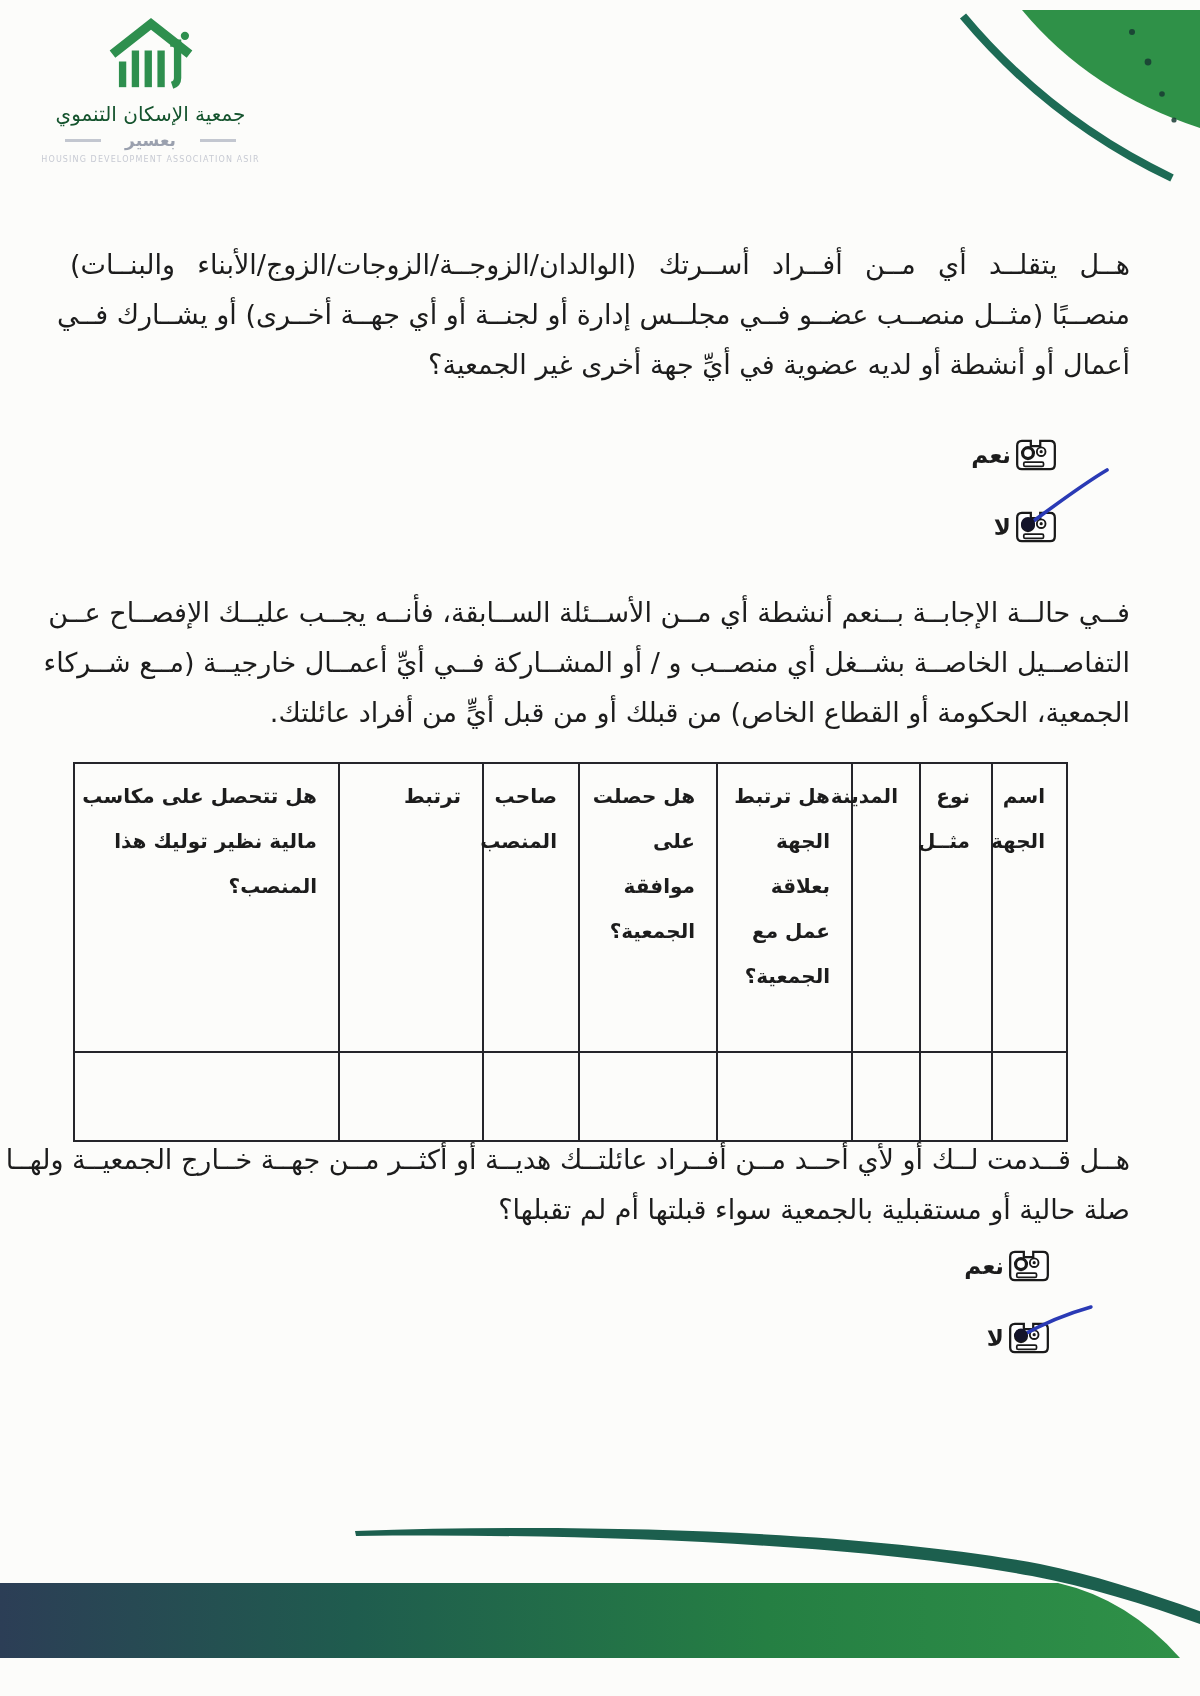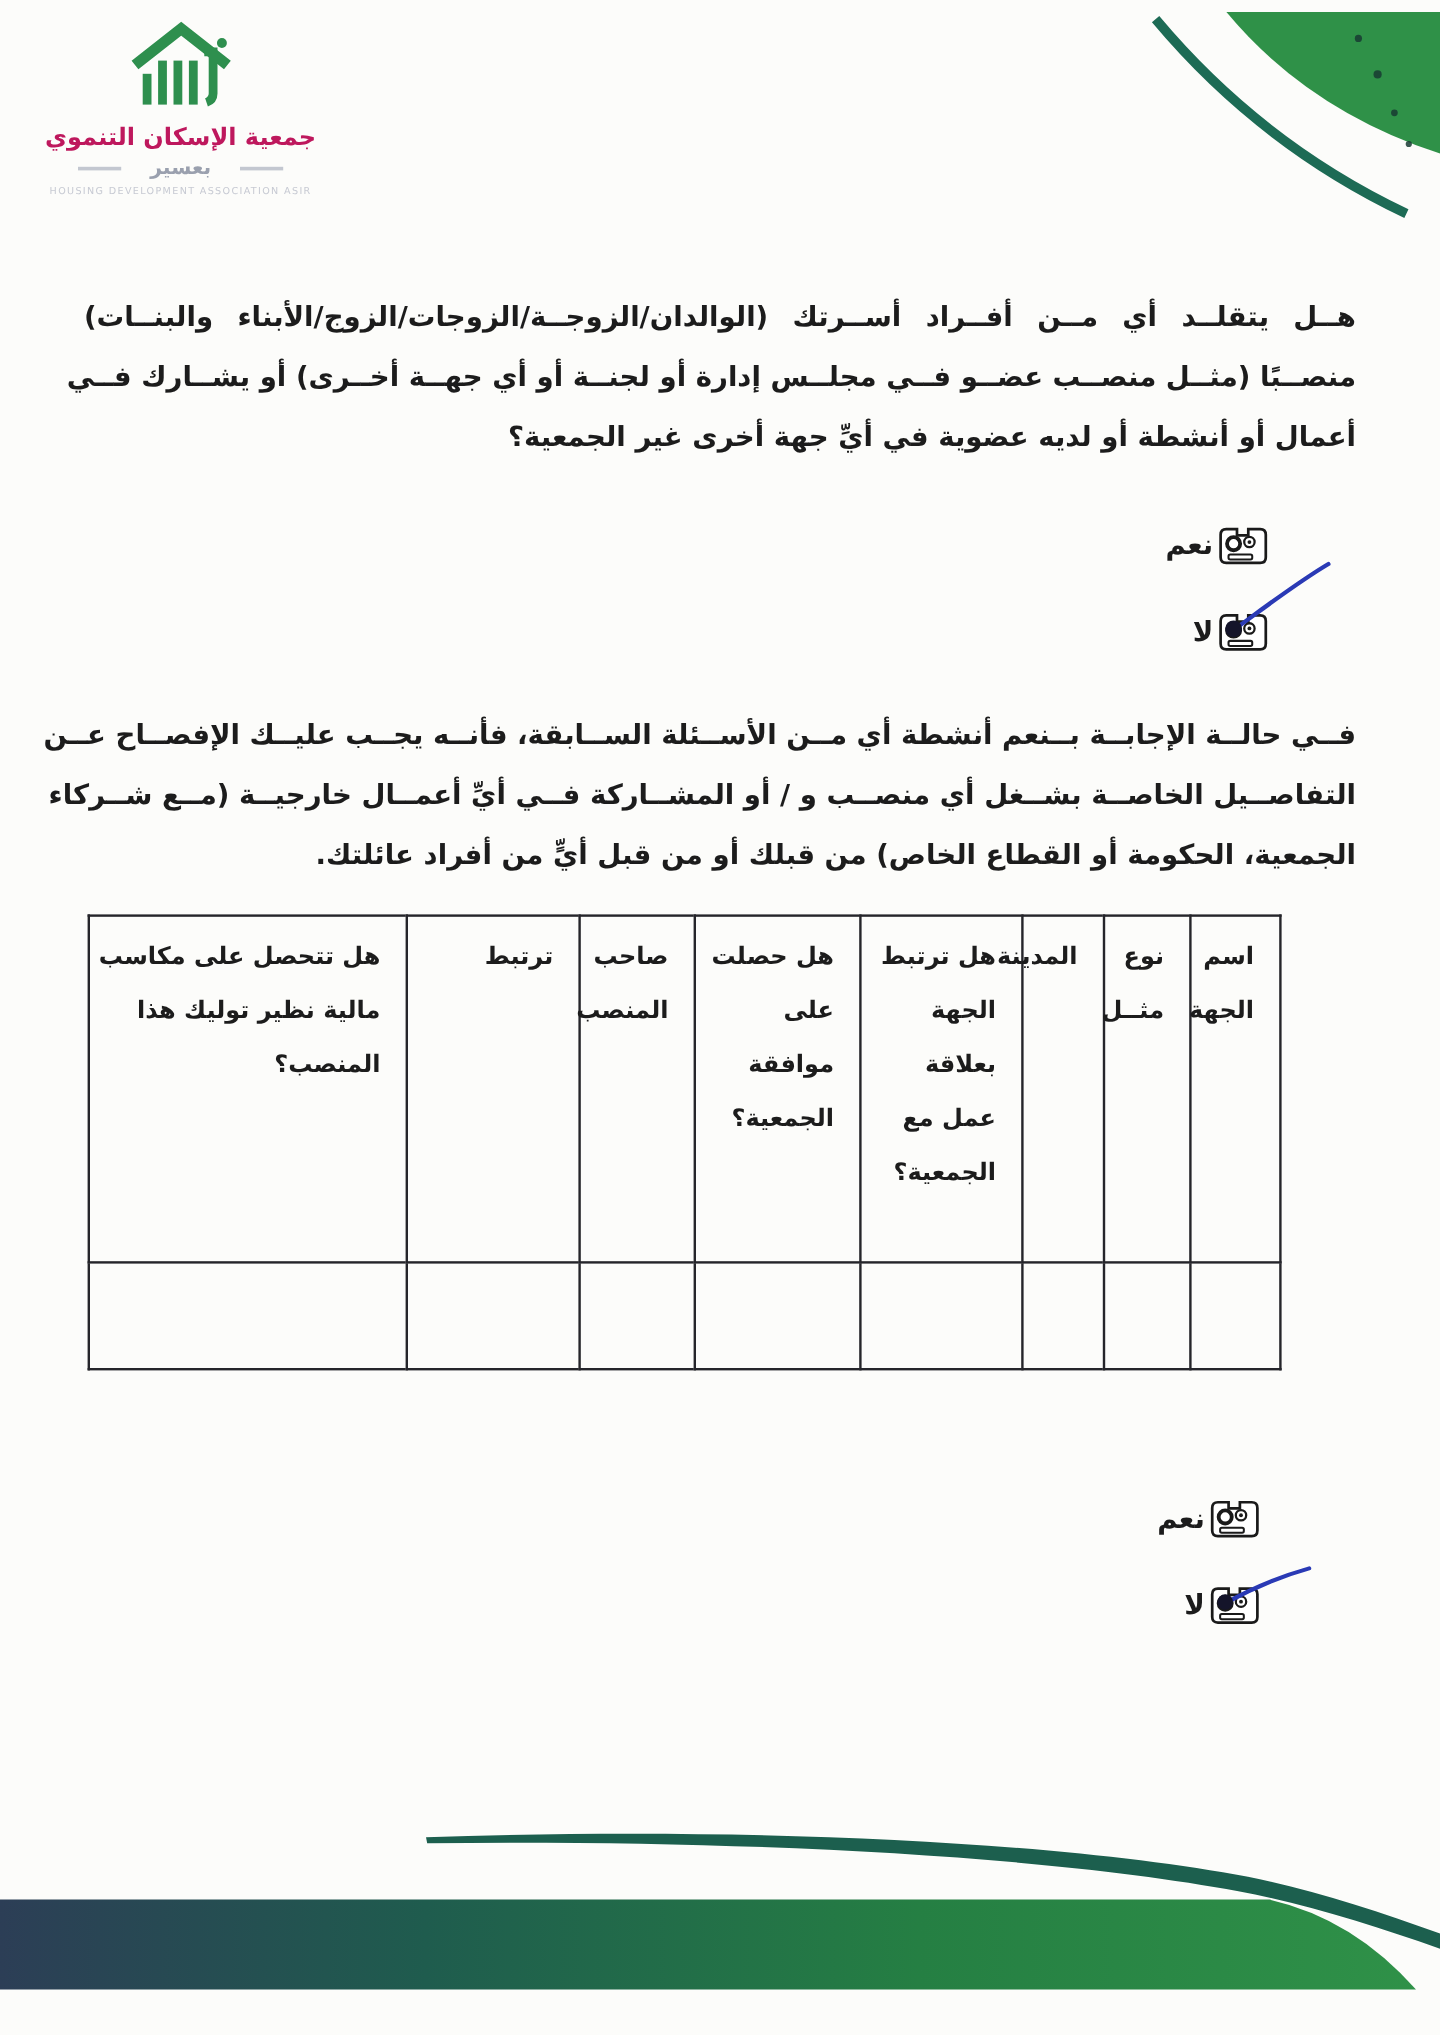"جمعية الإسكان التنموي" .org-name { color: #be185d -> #14532d; font-weight: bold -> normal }
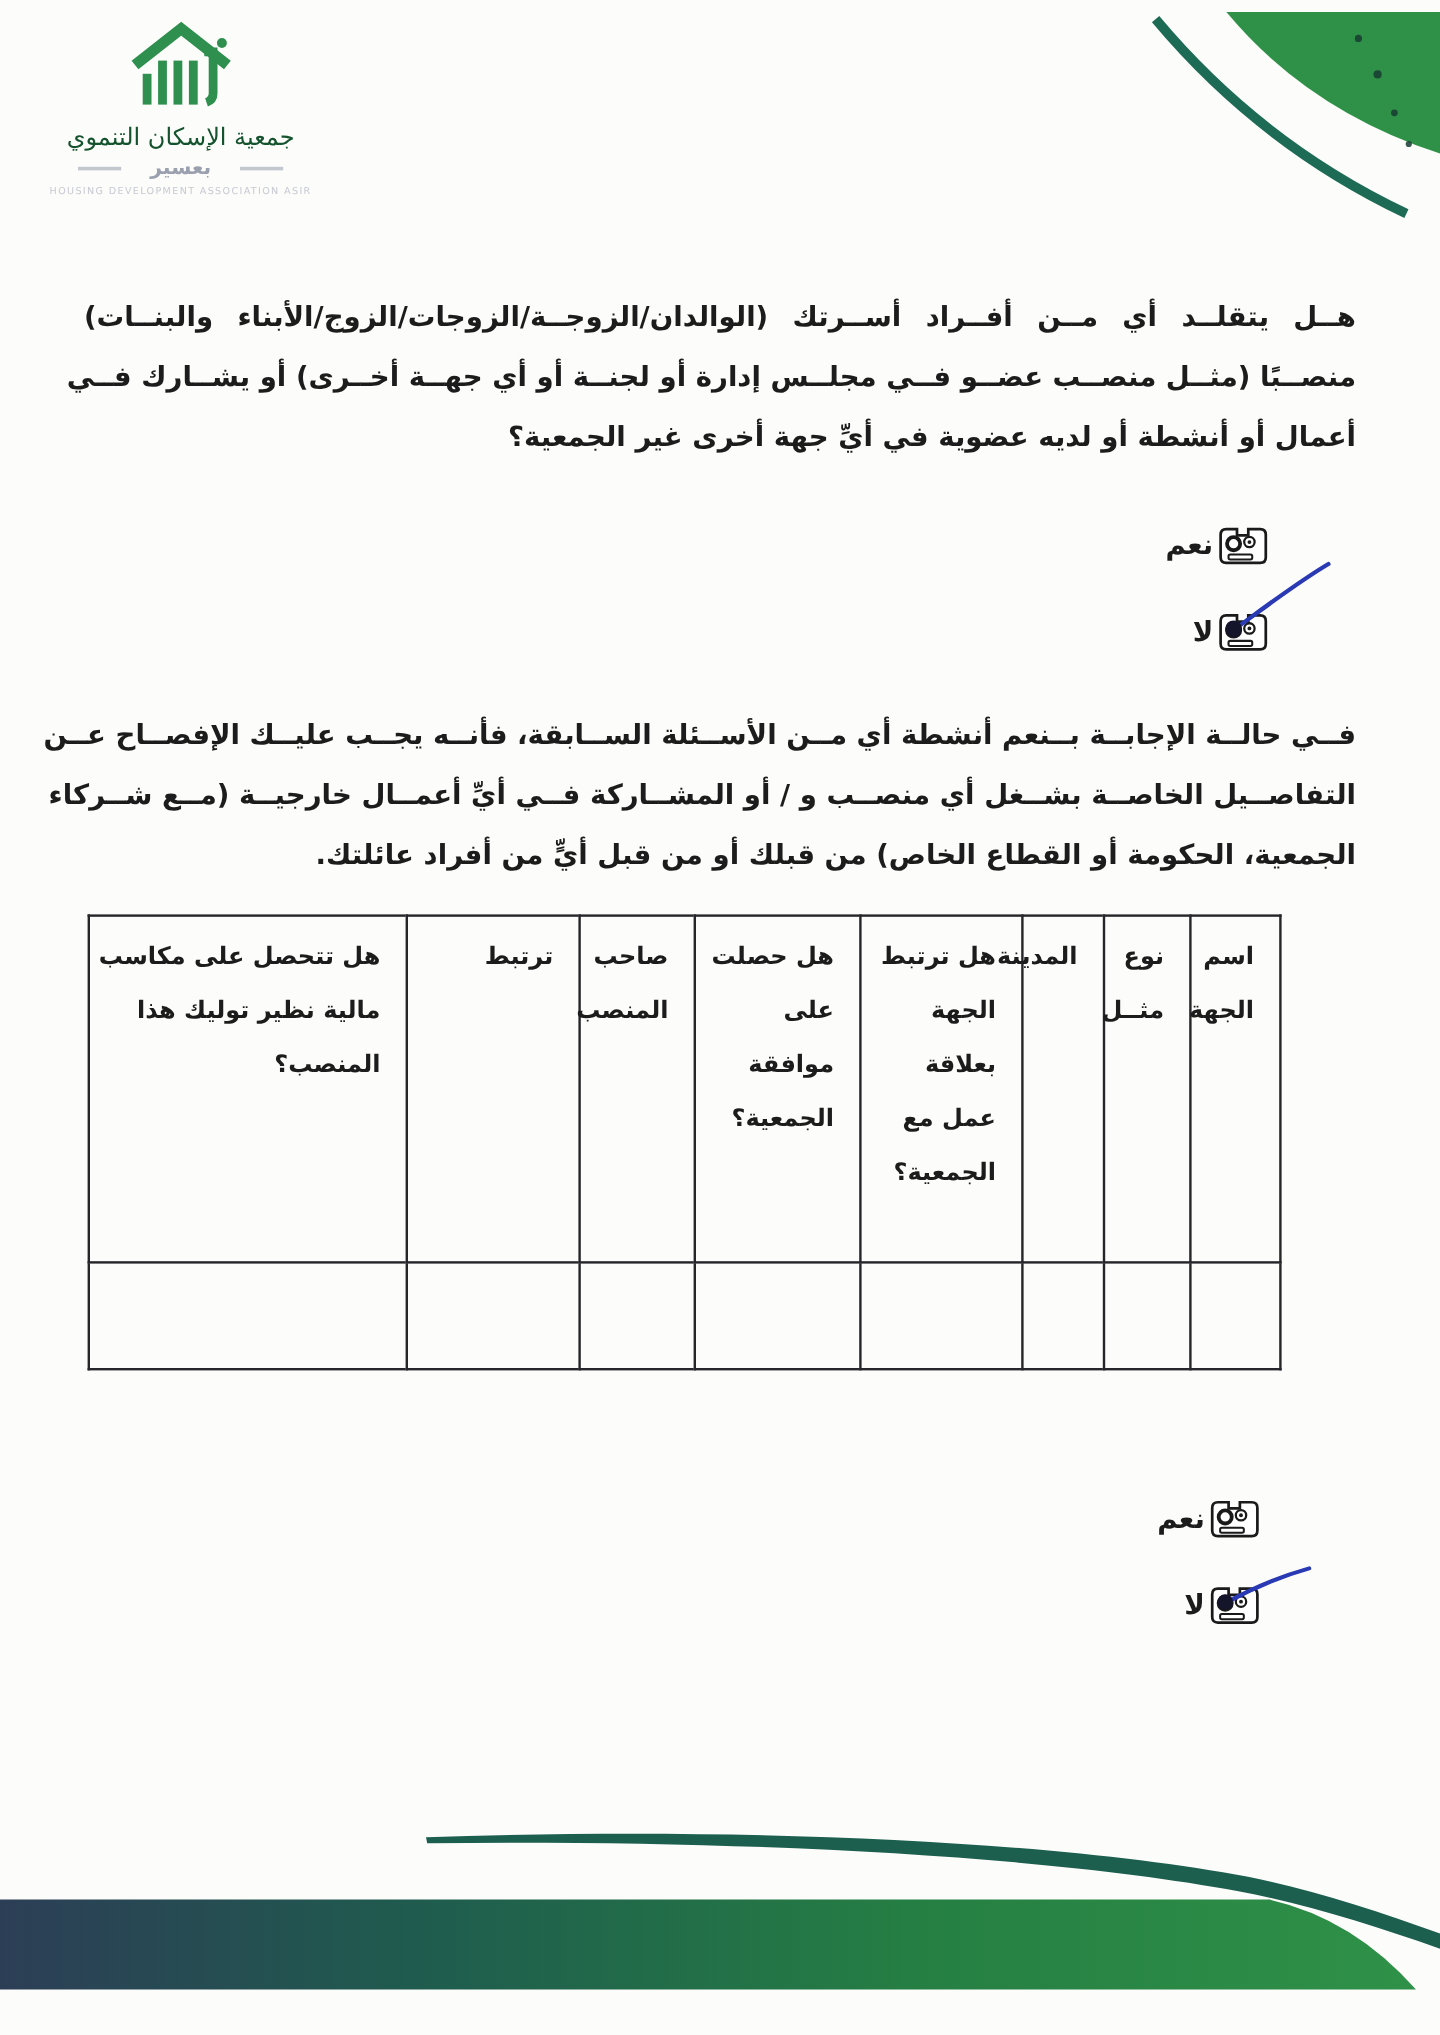"هــل يتقلــد أي مــن أفــراد" .tline { font-size: 23px -> 27px; font-weight: bold -> normal }
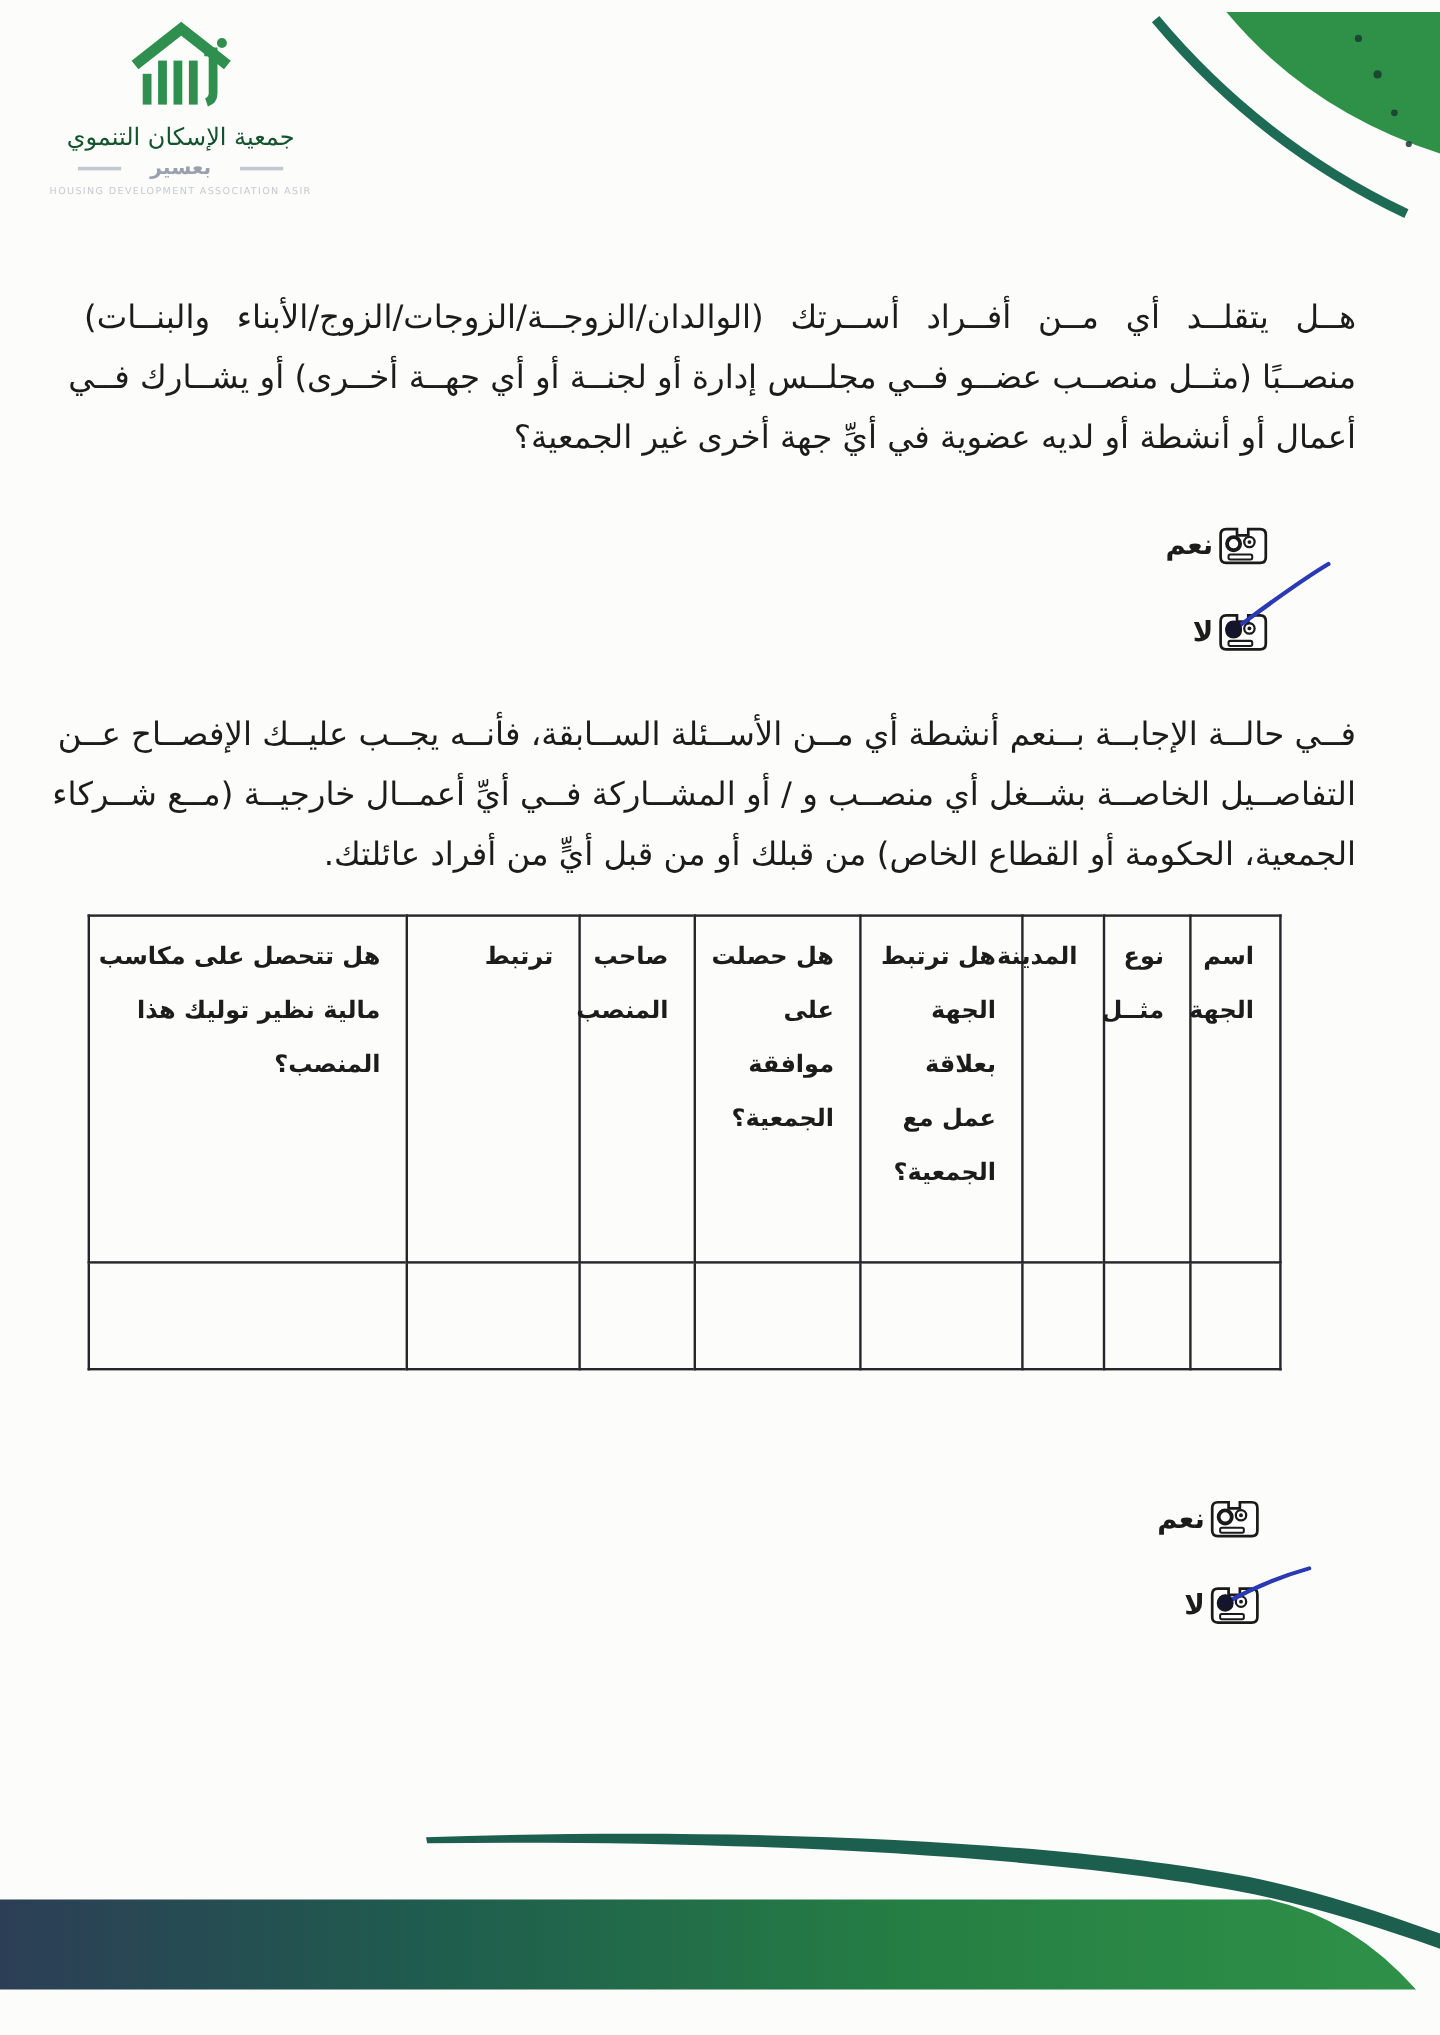"هــل قــدمت لــك أو لأي" div.tblock { html: none -> <div> <div>هــل قــدمت لــك أو لأي أحــد مــن أفــراد عائلتــك هديــة أو أكثــر مــن جهــة خــارج الجمعيــة ولهــا</div> <div>صلة حالية أو مستقبلية بالجمعية سواء قبلتها أم لم تقبلها؟</div> </div> }
